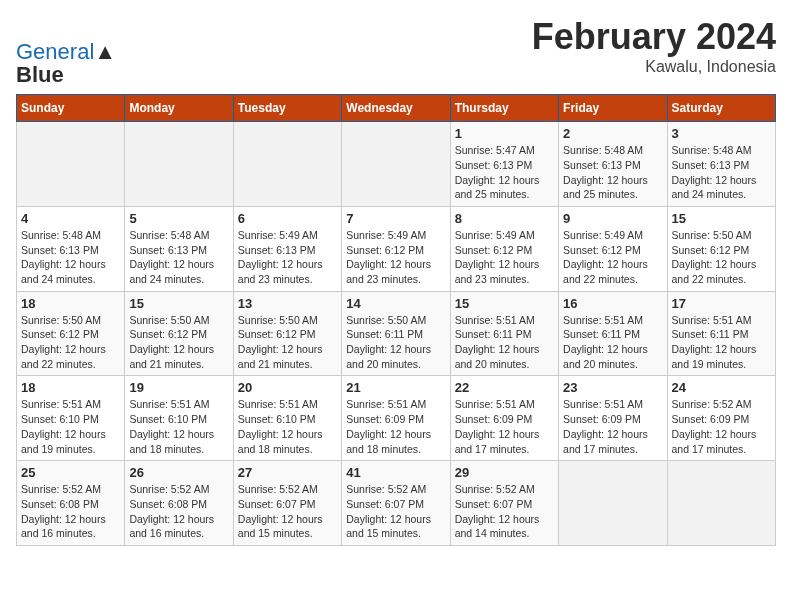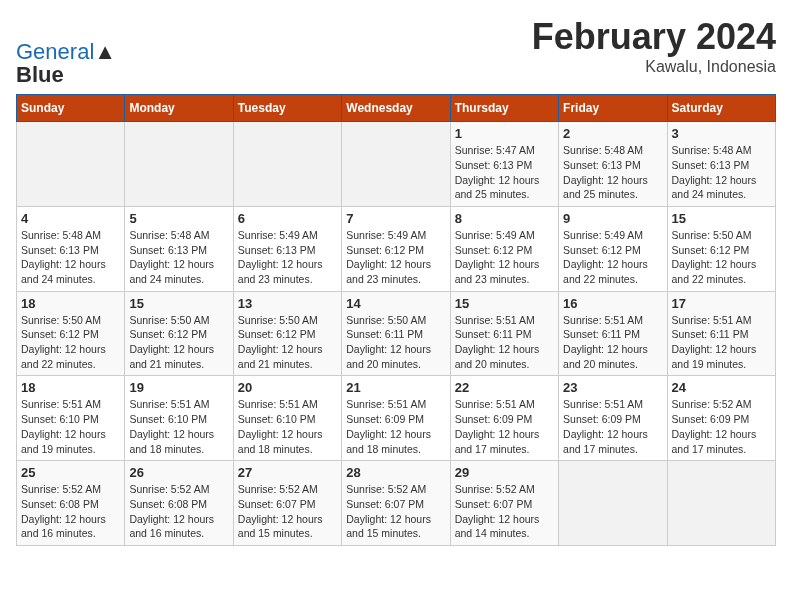"28" span.day-num { text: 28 -> 41 }
